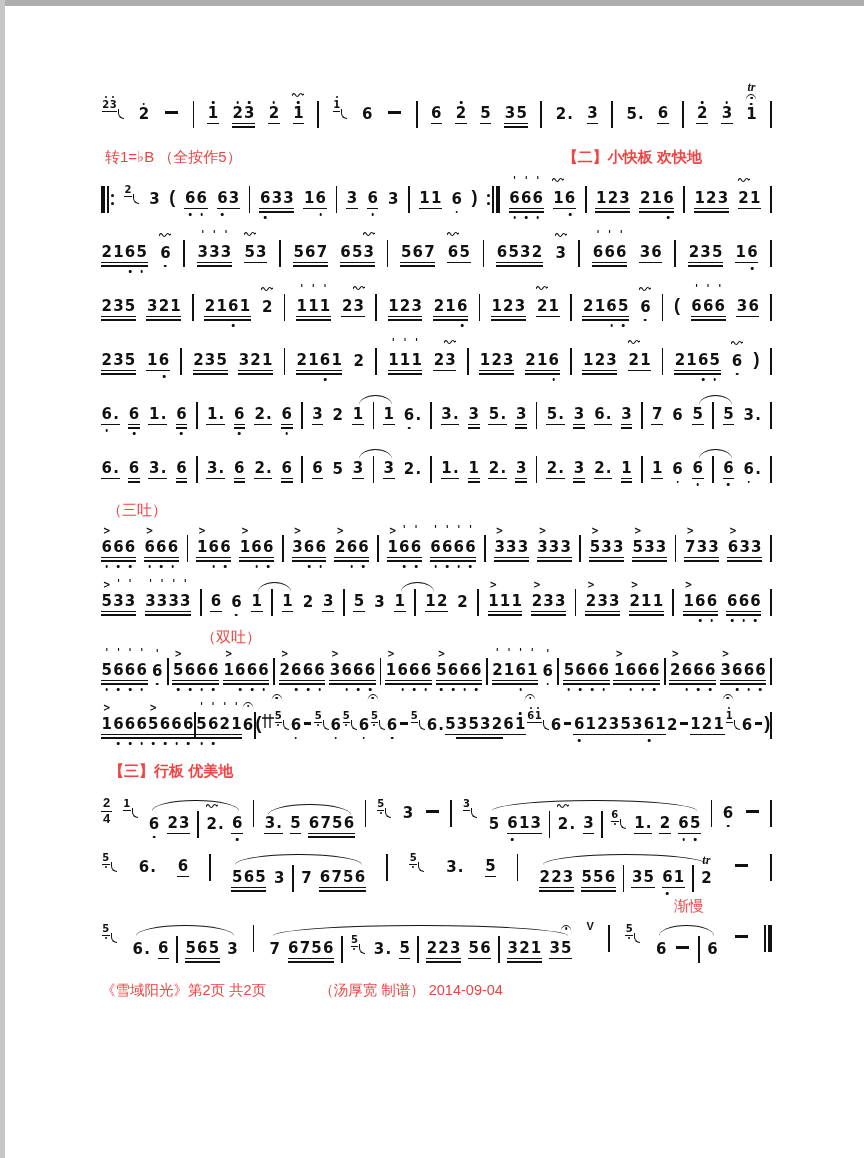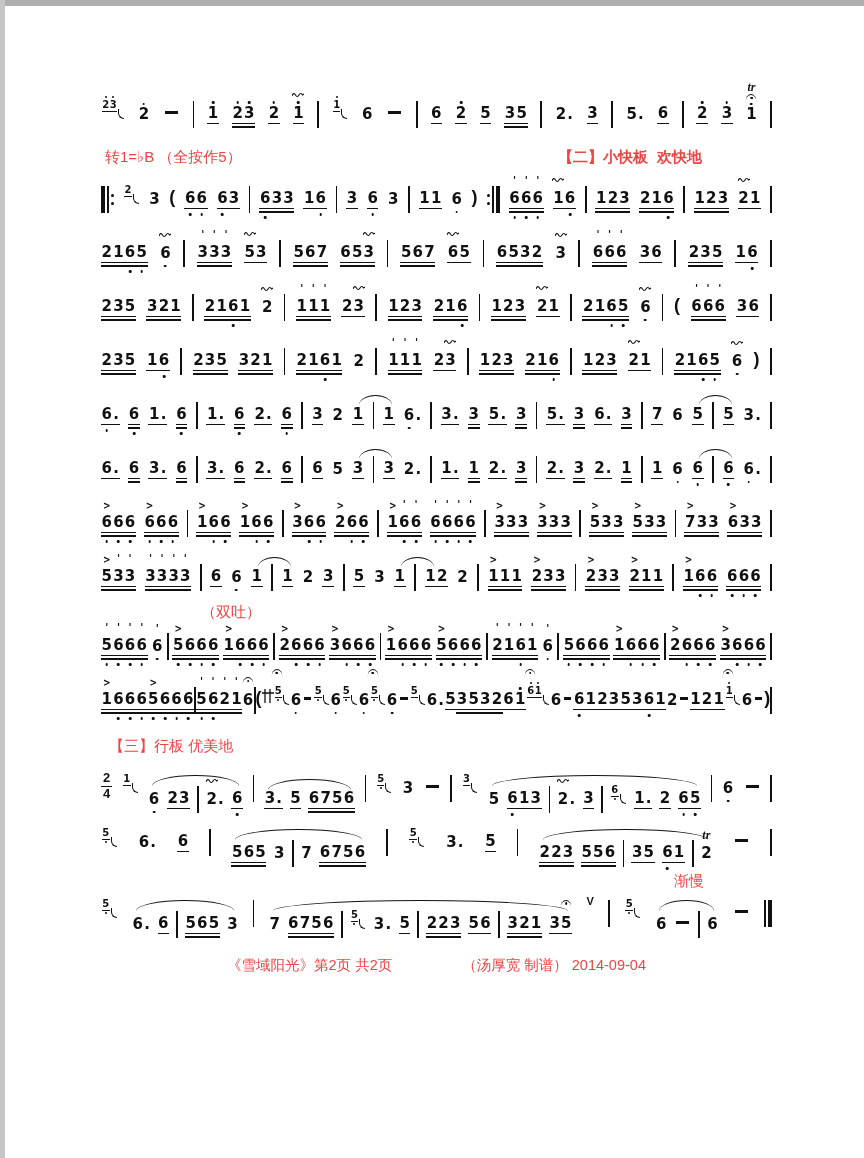"【二】小快板 欢快地" .header-row .right { font-family: Liberation Mono, monospace -> none }
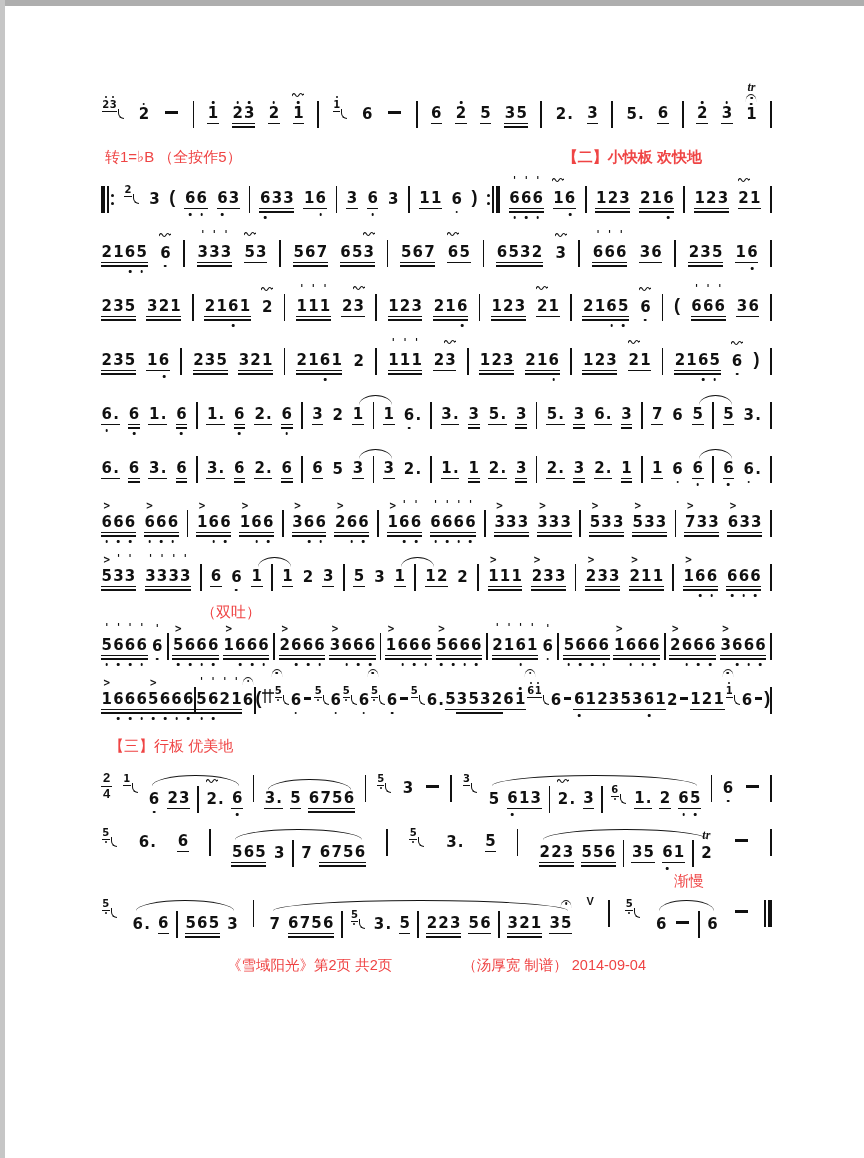"（三吐）" div.trow { html: none -> <div> <span>（三吐）</span> </div> }
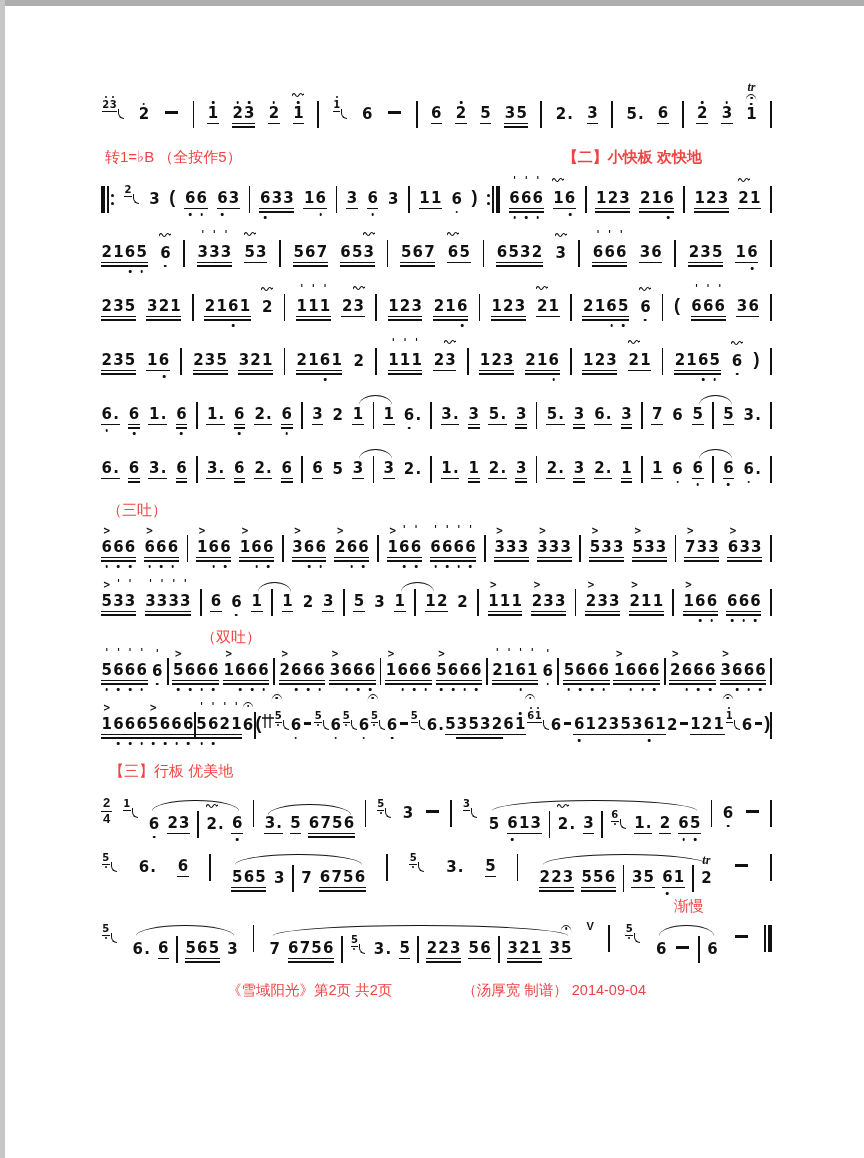"【三】行板 优美地" .label-sec3 { font-weight: normal -> bold }
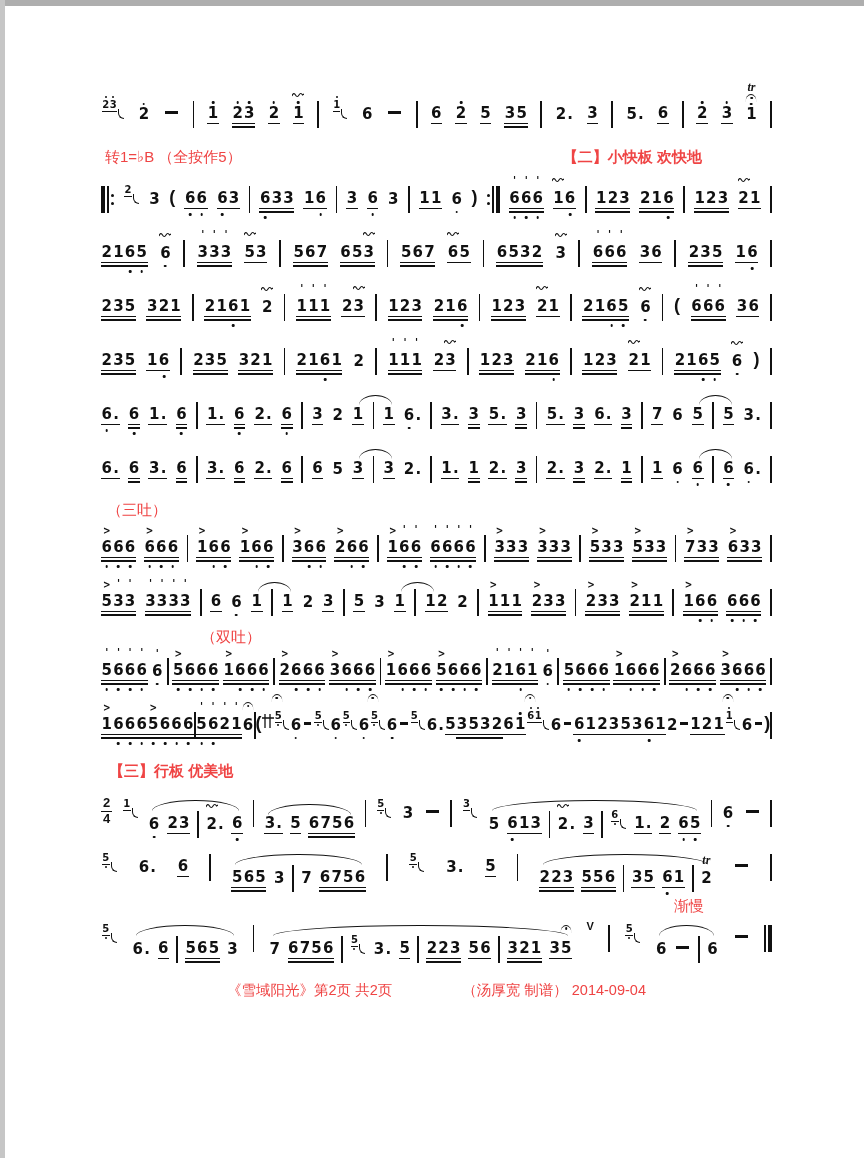"《雪域阳光》第2页 共2页" .footer-row { gap: 70px -> 53px; justify-content: center -> none }
